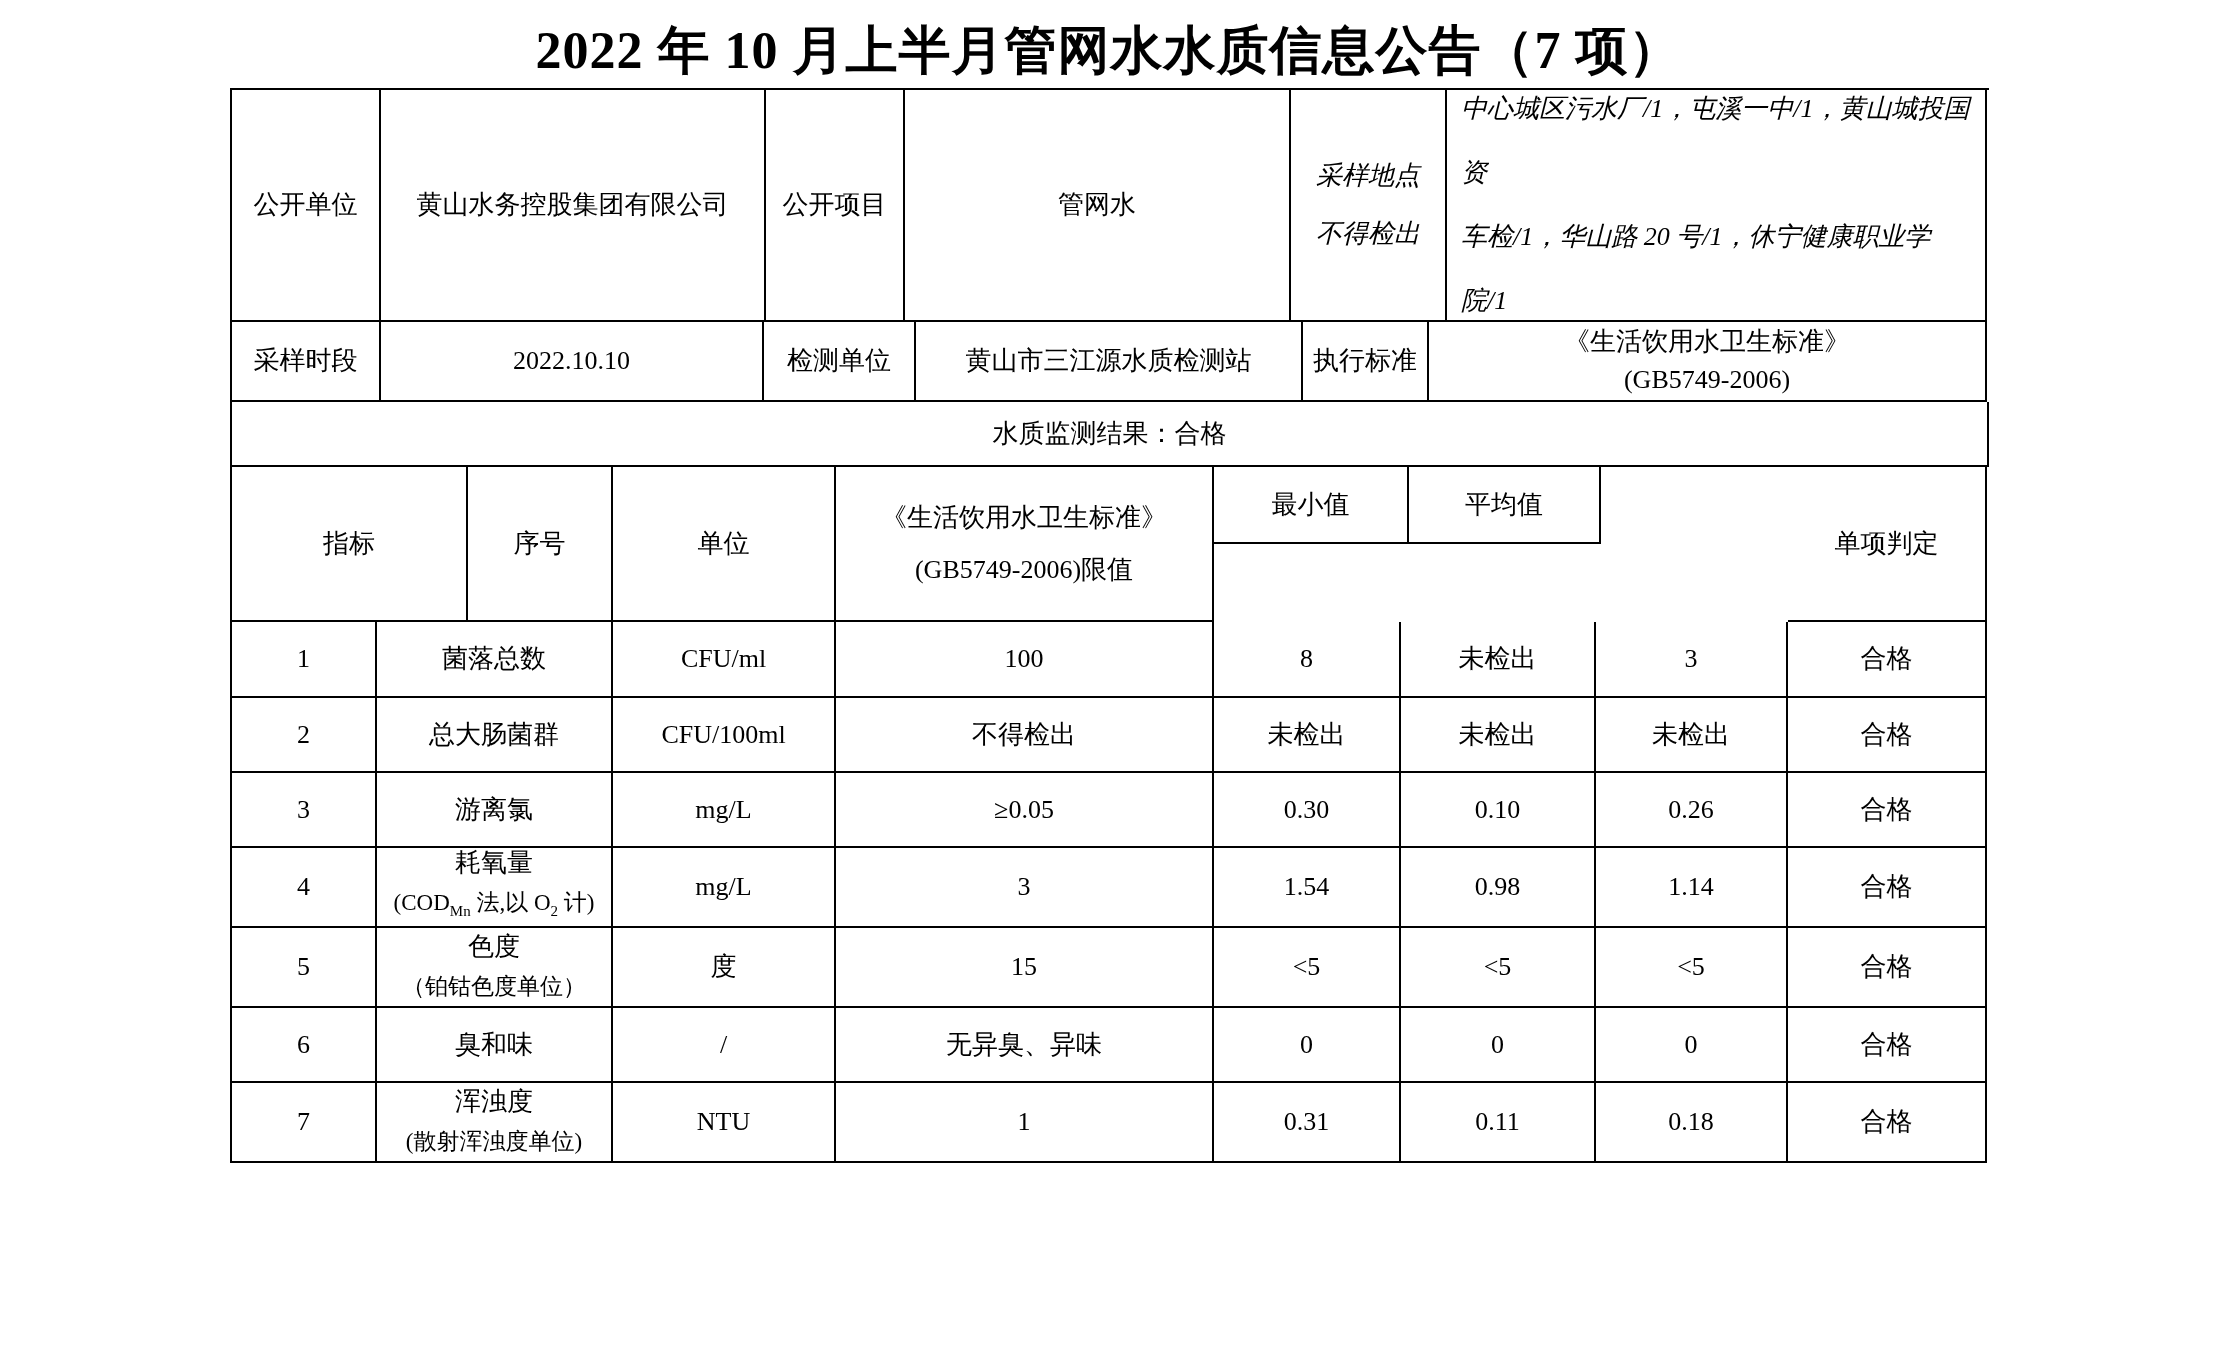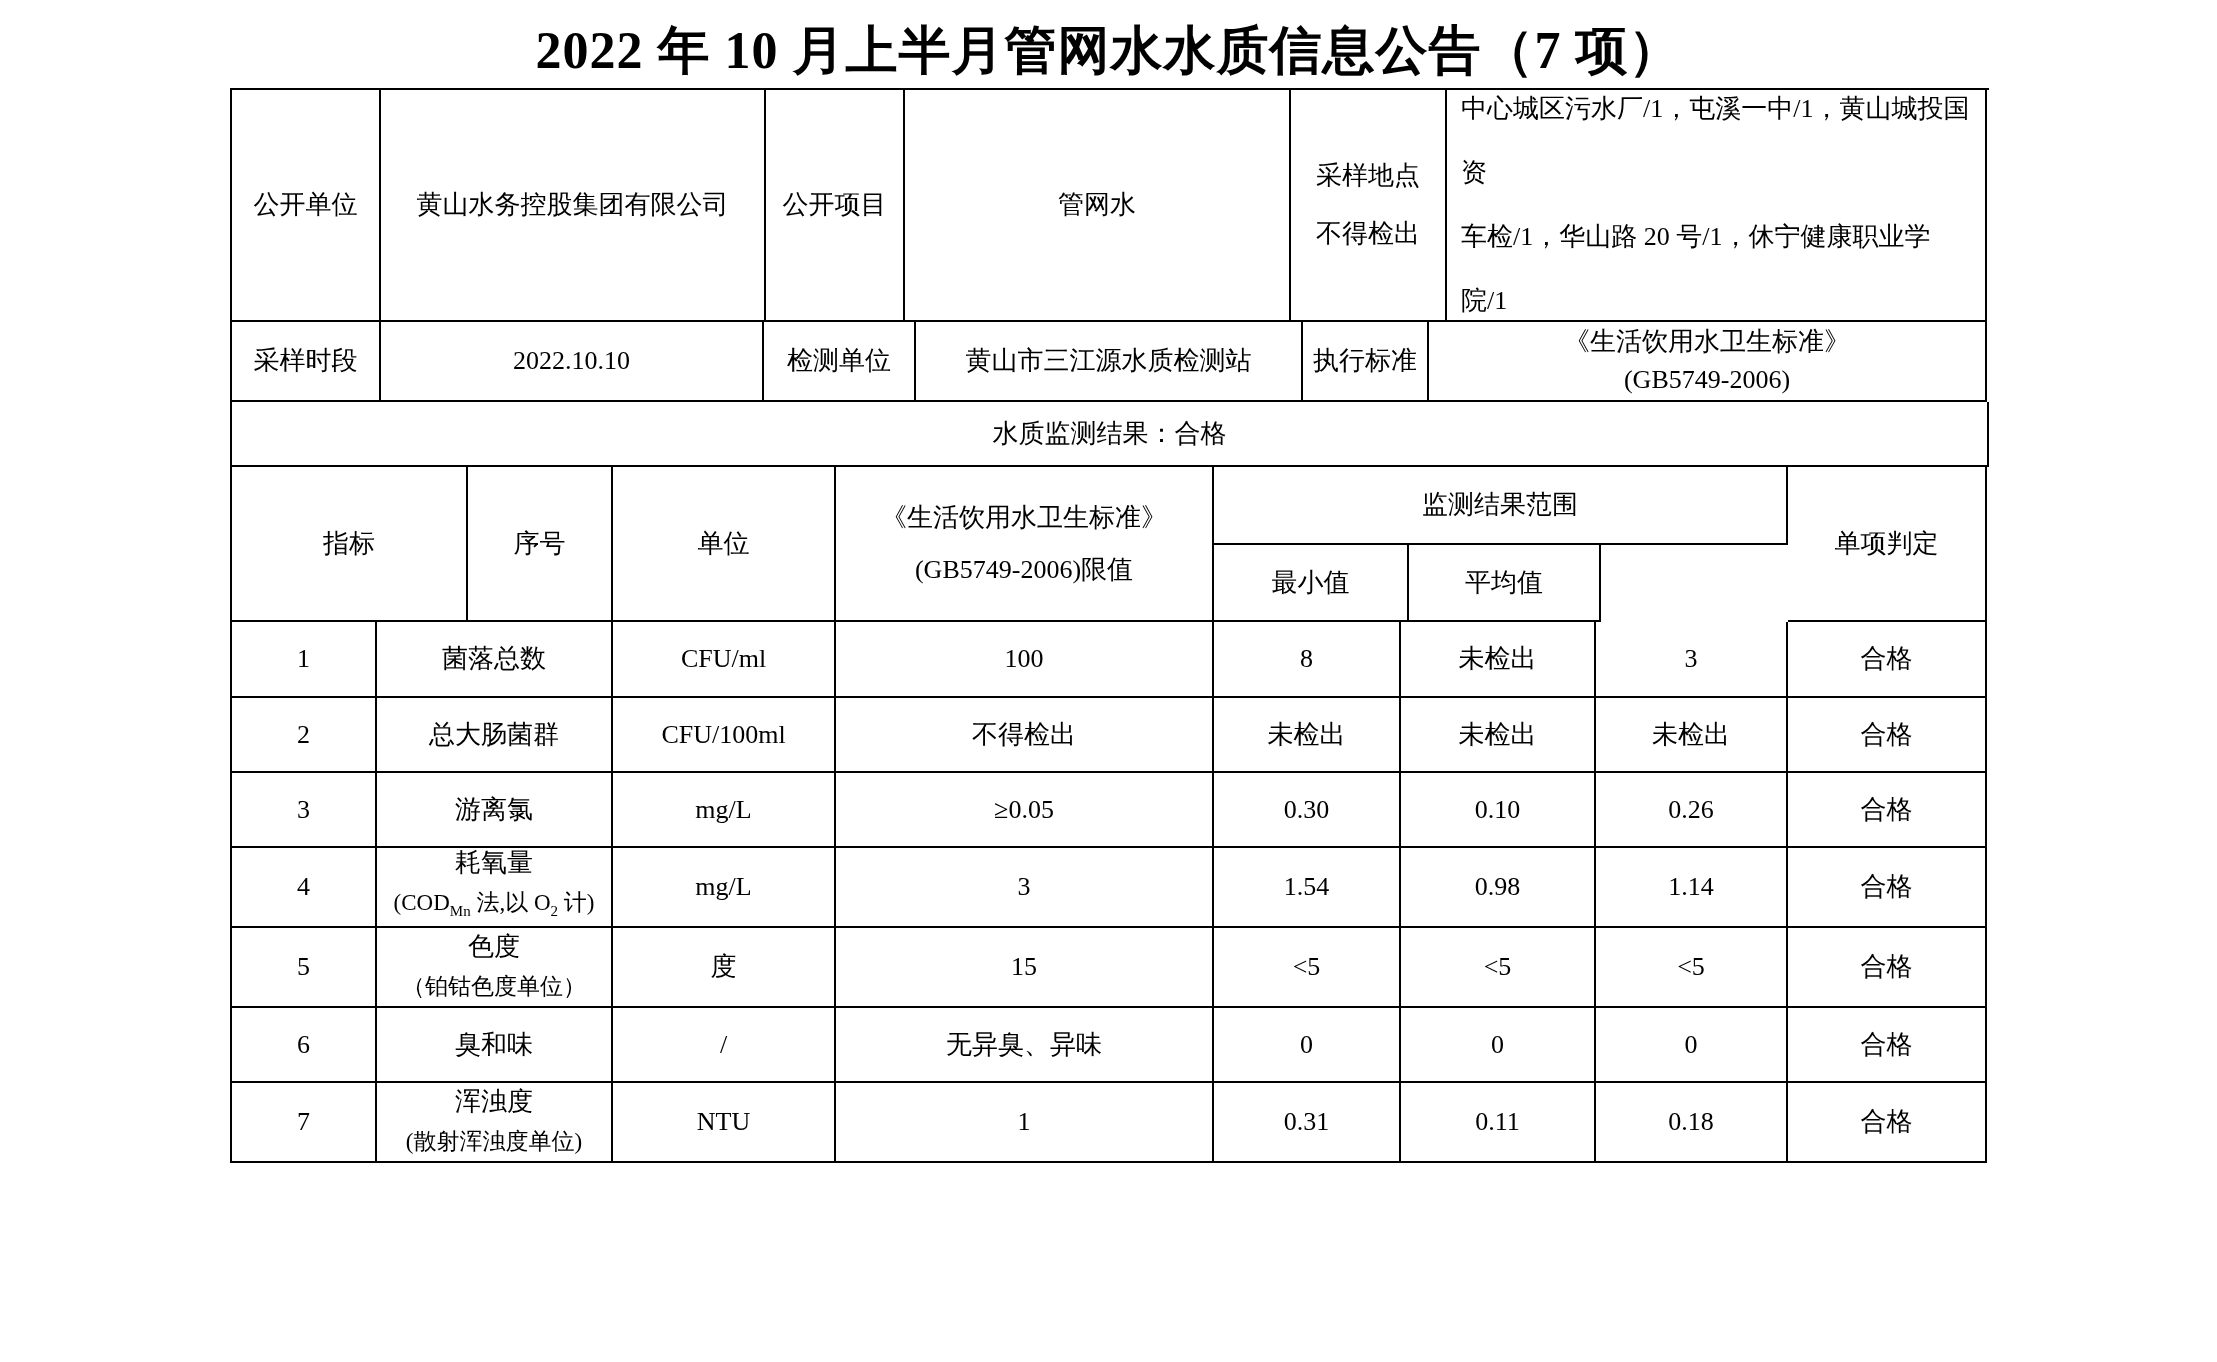"中心城区污水厂/1，屯溪一中/1，黄山城投国资" .wide-lines { font-style: none -> italic }
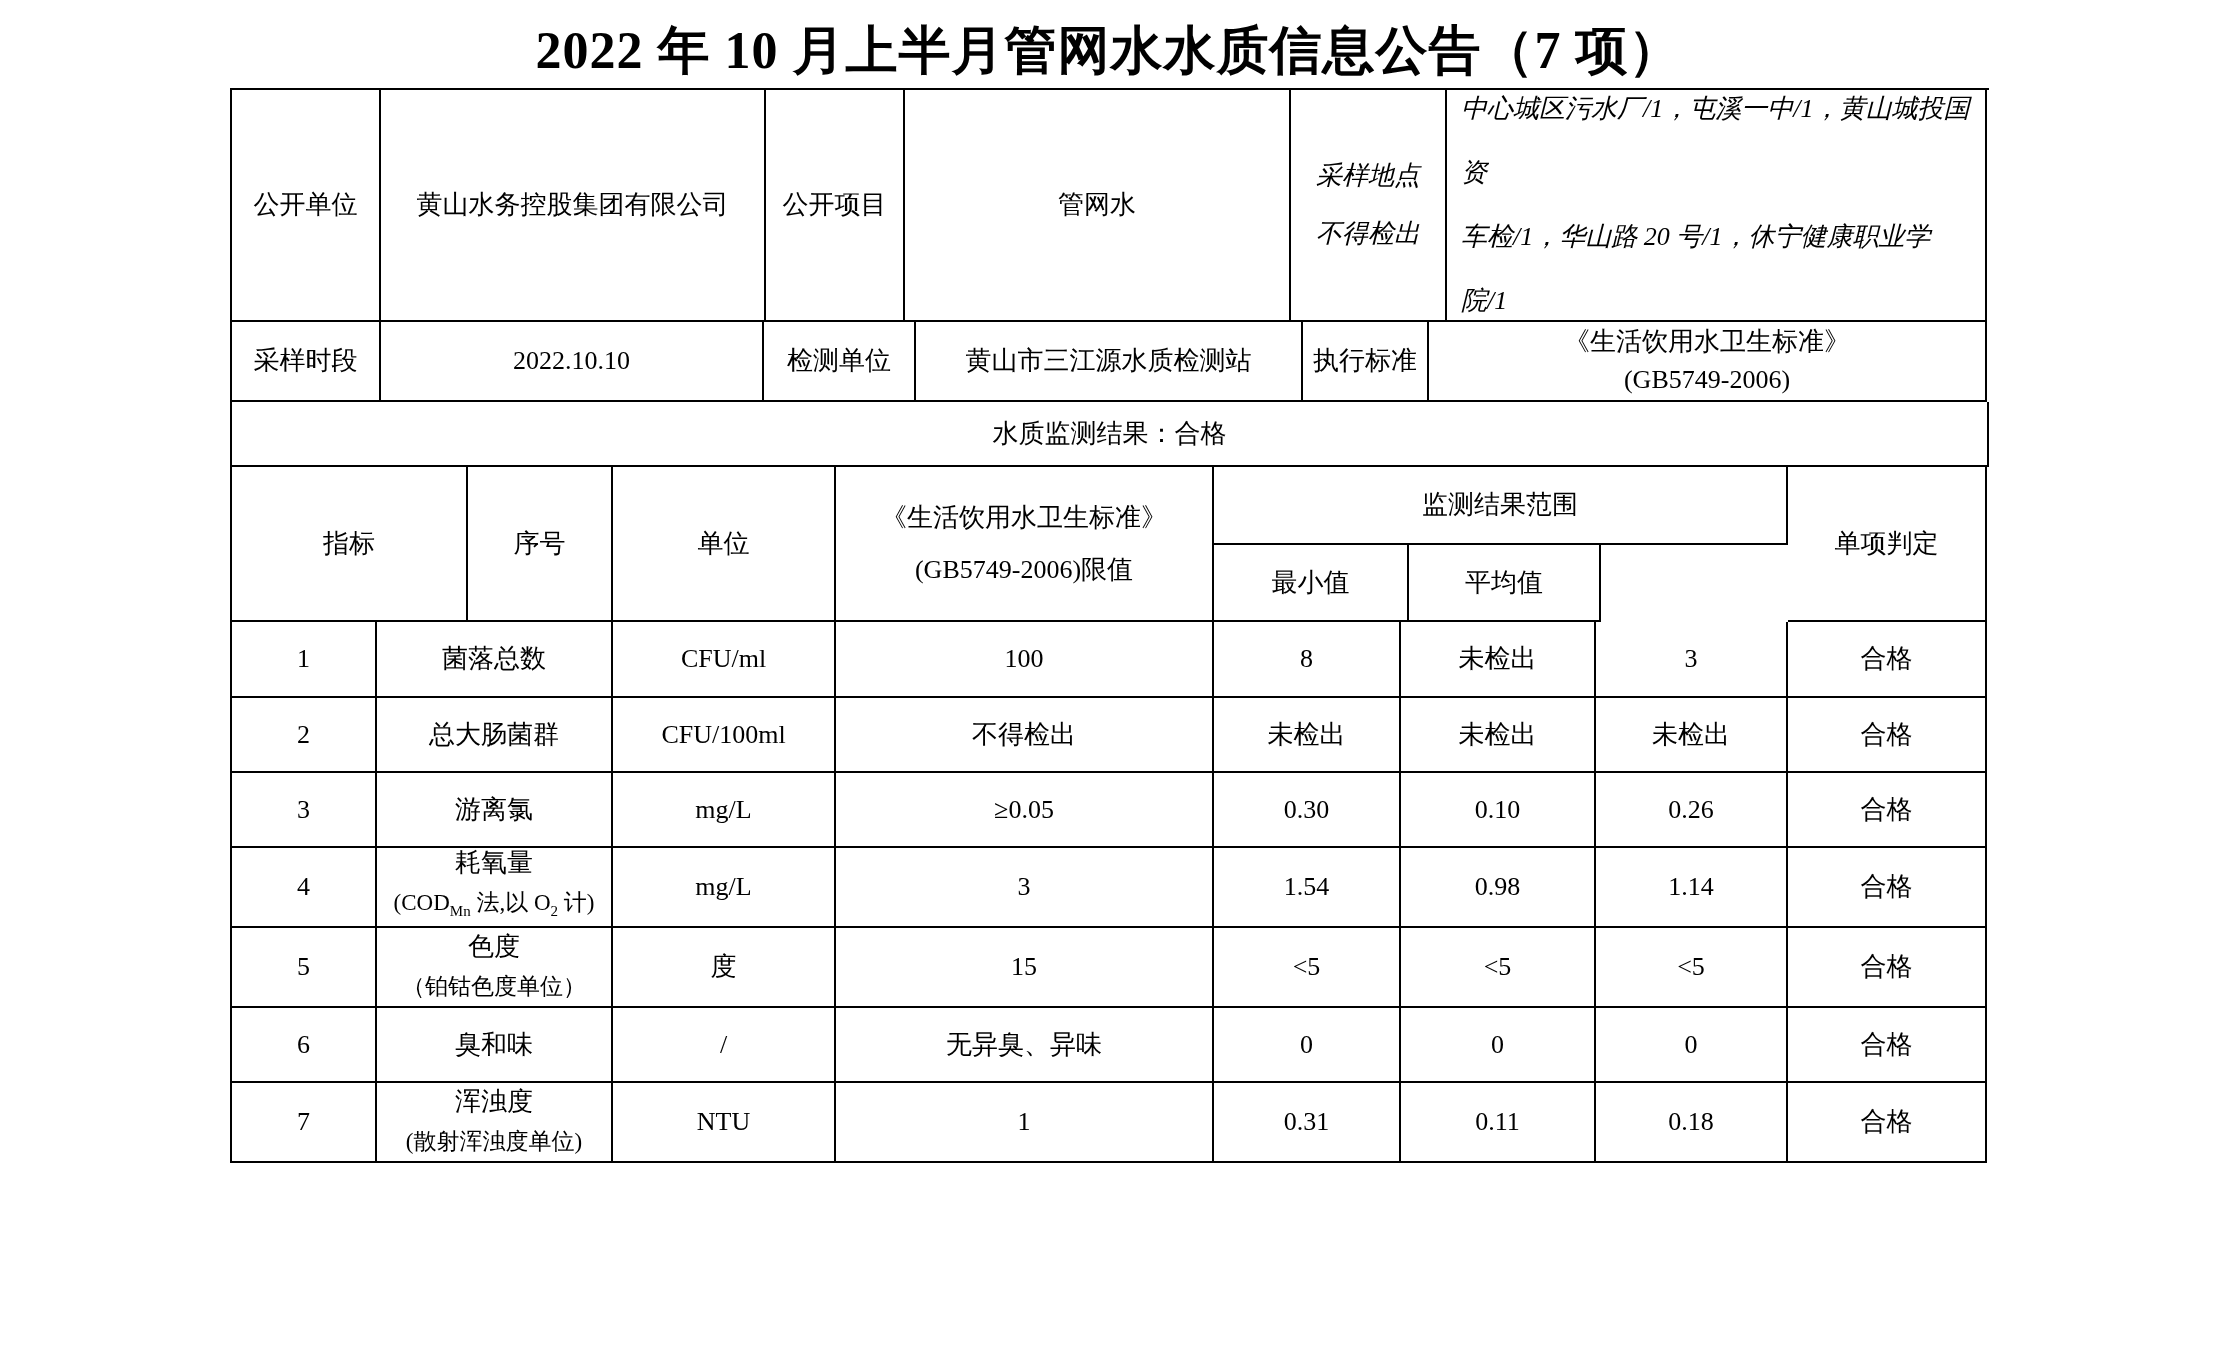"监测结果范围" div.cell { html: <div>监测结果范围</div> -> none }
